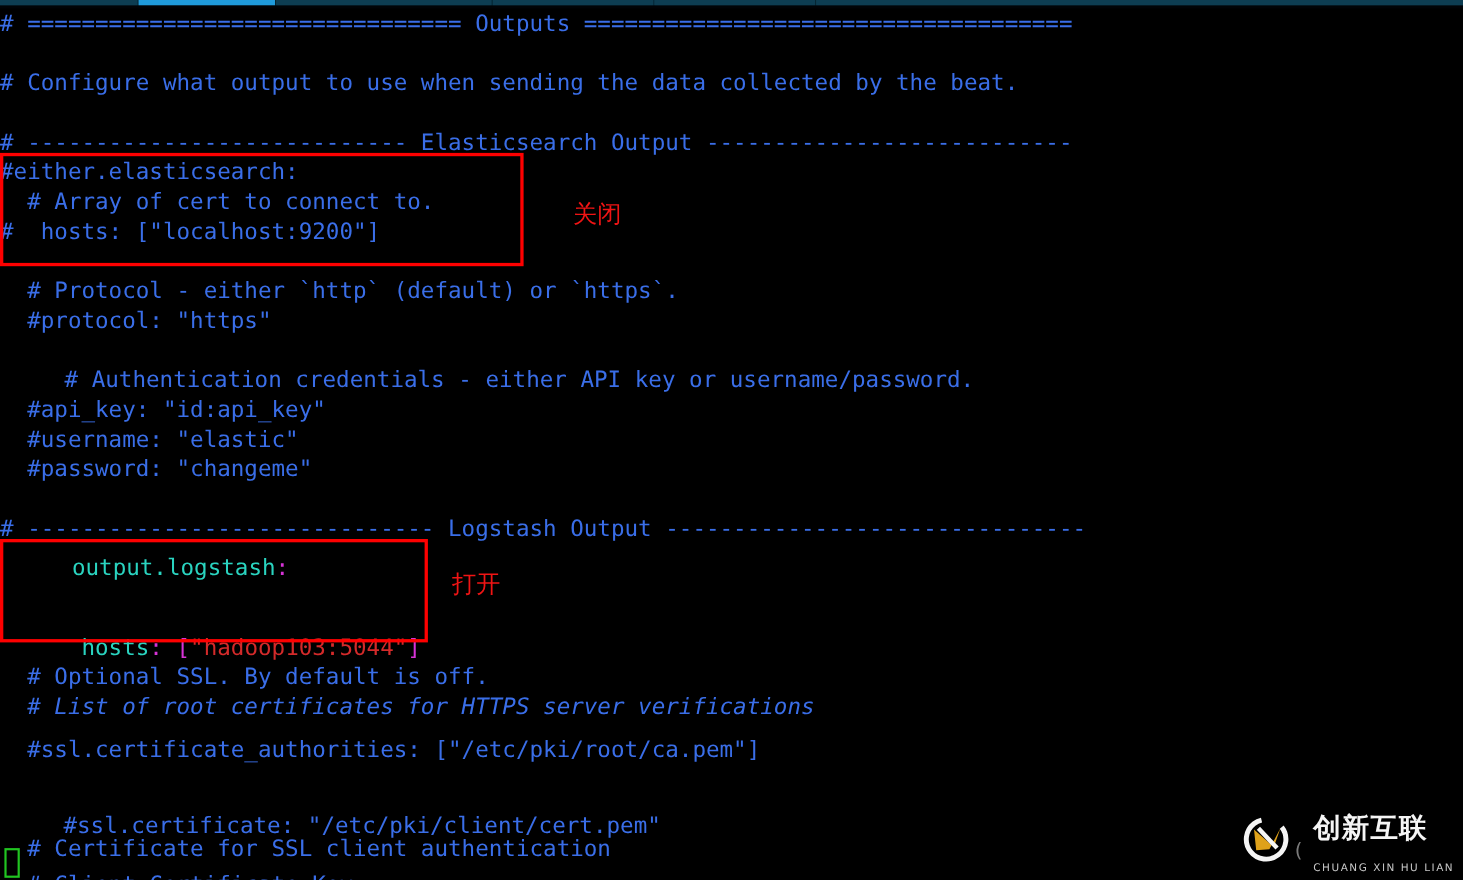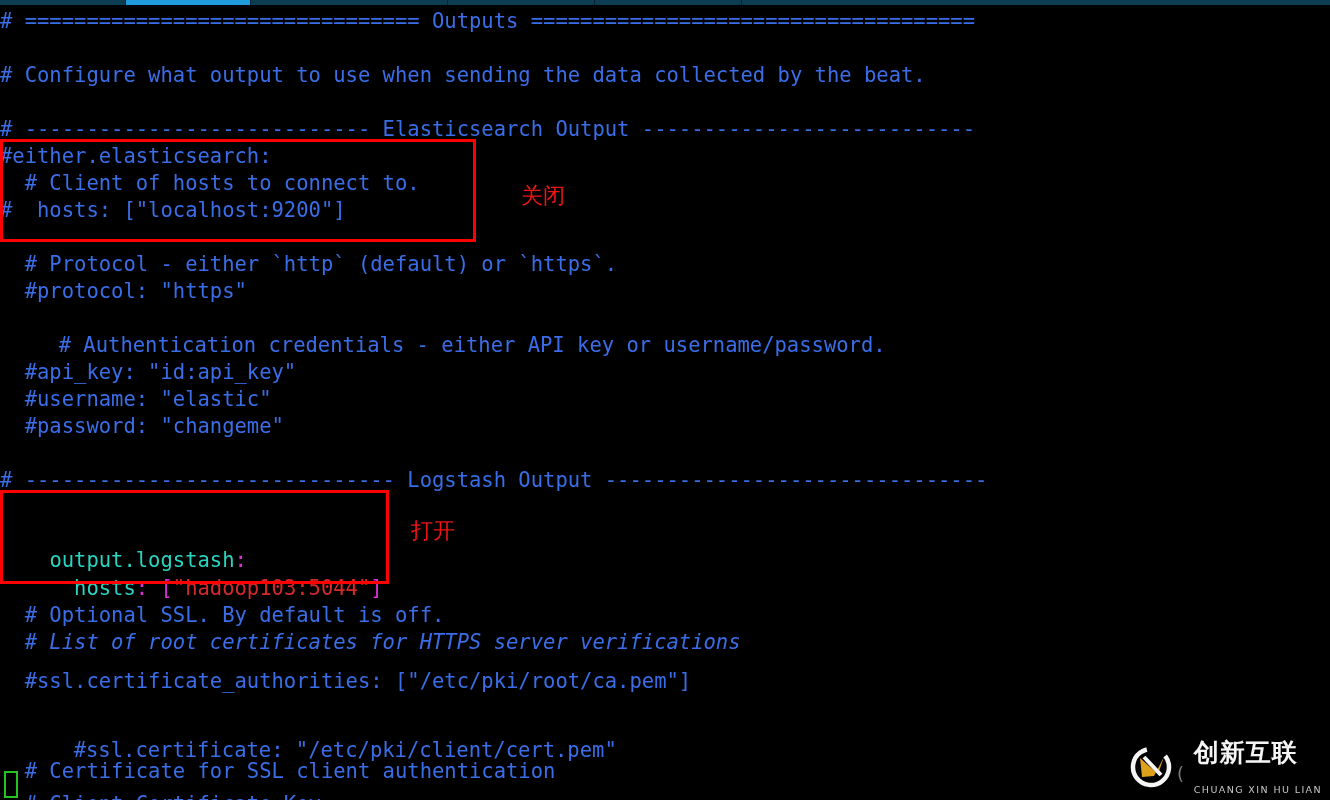"# Client of hosts to" div.line { text: Client of hosts -> Array of cert }
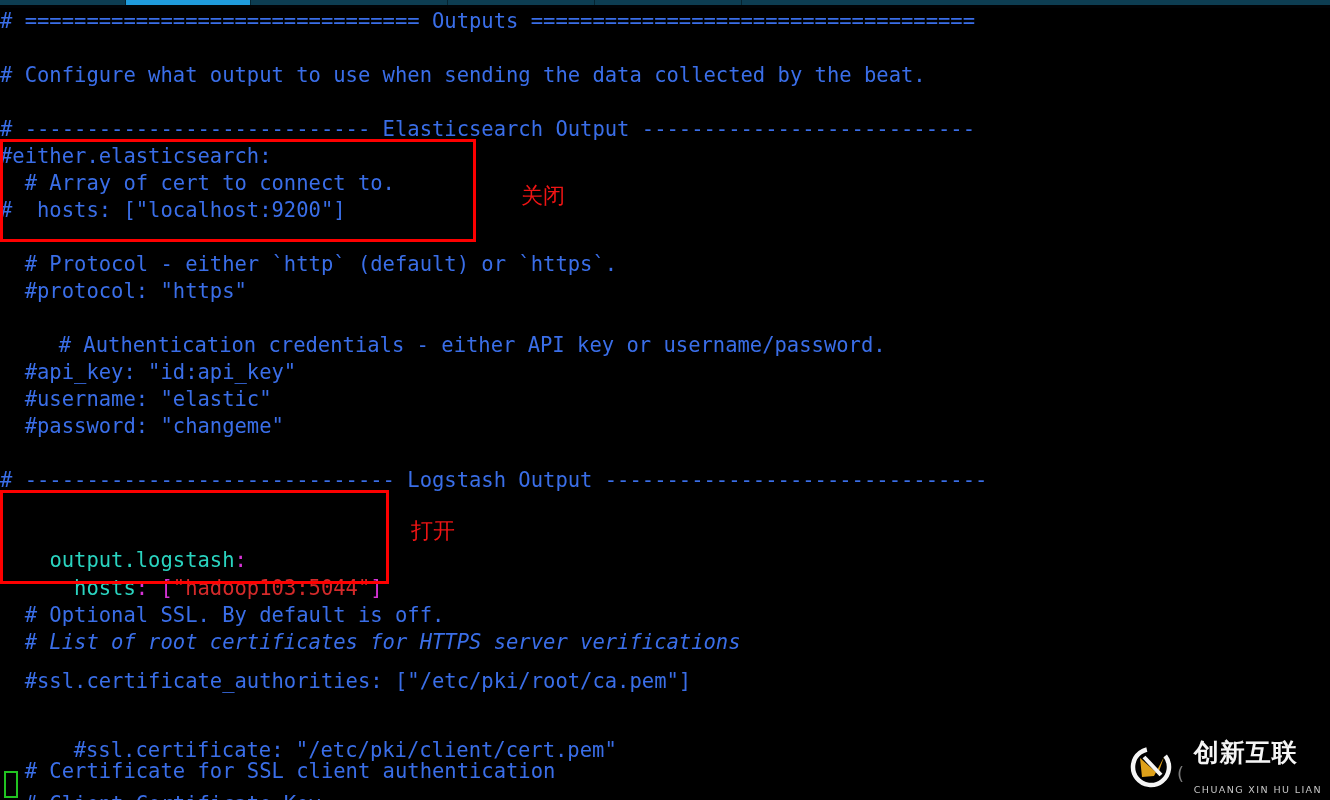"output.logstash:" div.line { margin-left: none -> 16px; top: 512px -> 468px }
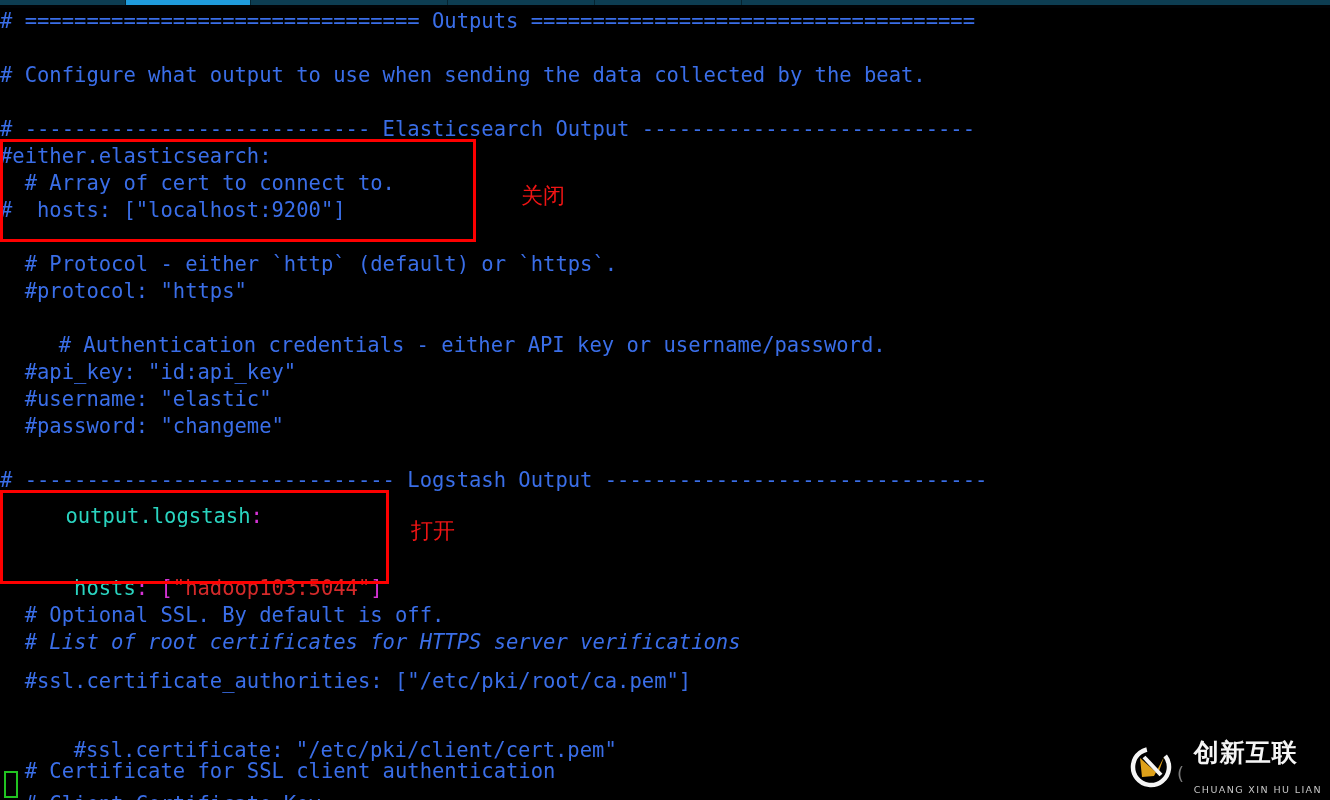"#ssl.certificate:" div.line { left: 16px -> 0px }
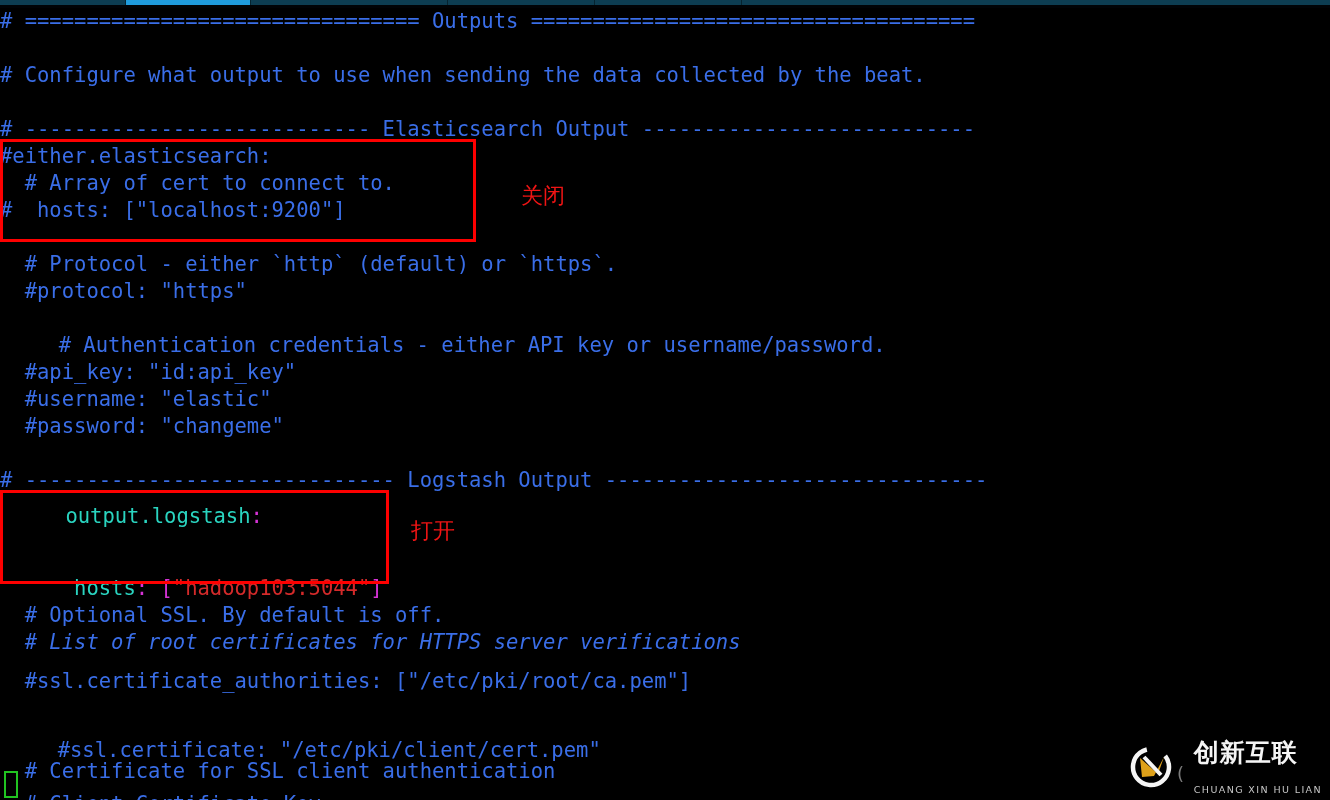"创新互联" #watermark { align-items: flex-end -> flex-start }
